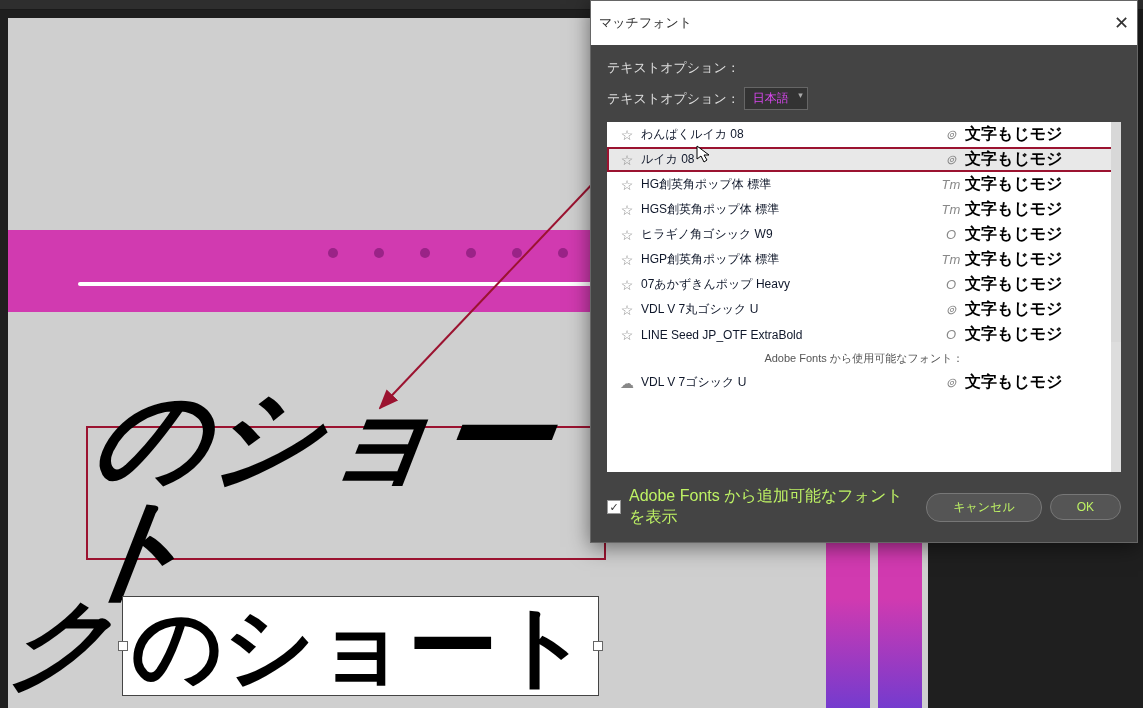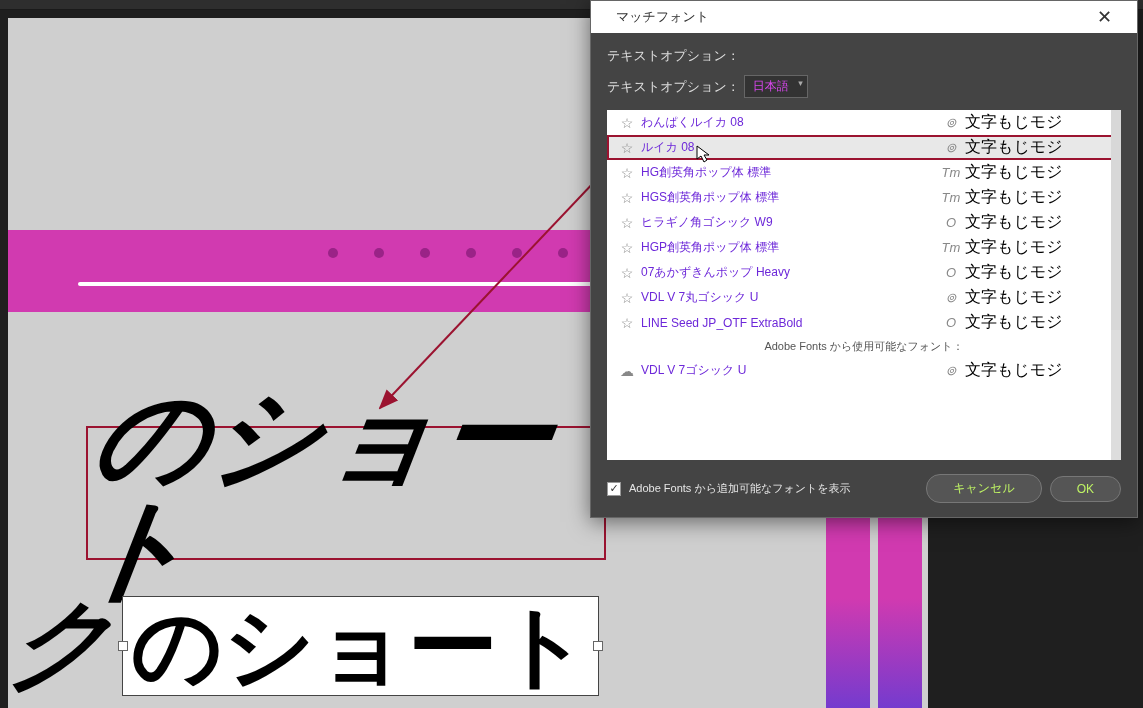"マッチフォント" .dialog-titlebar { height: 32px -> 44px; padding: 0 25px -> 0 8px }
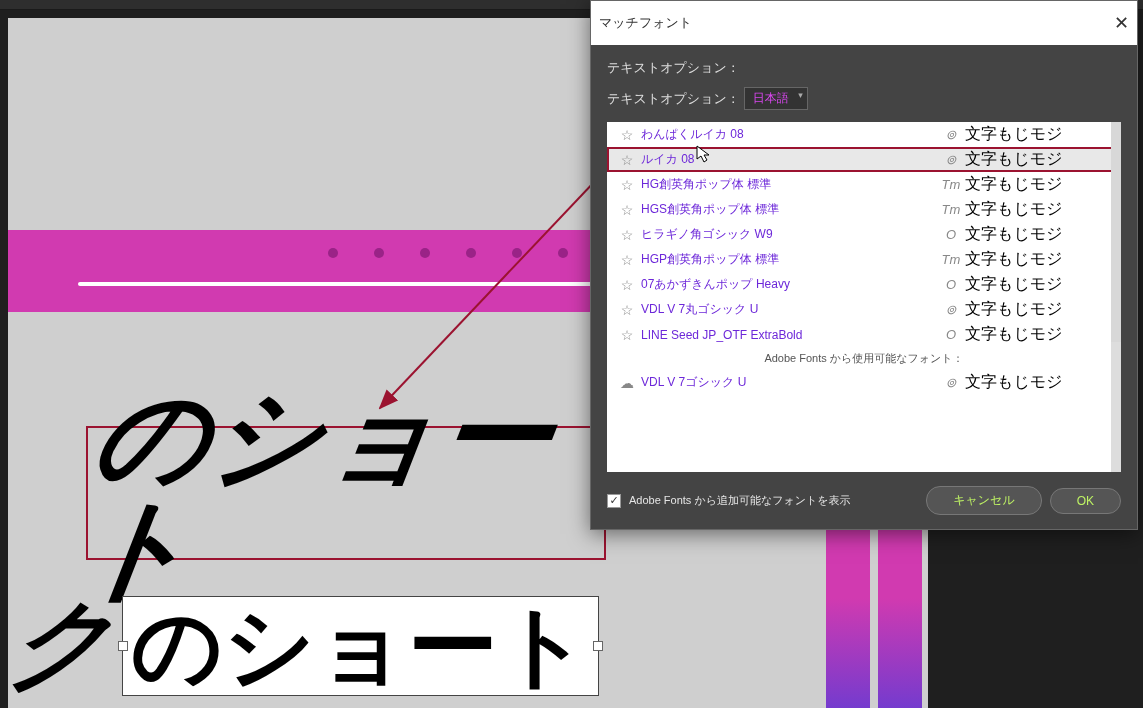"わんぱくルイカ 08" .font-name { color: #6d28d9 -> #0f172a }
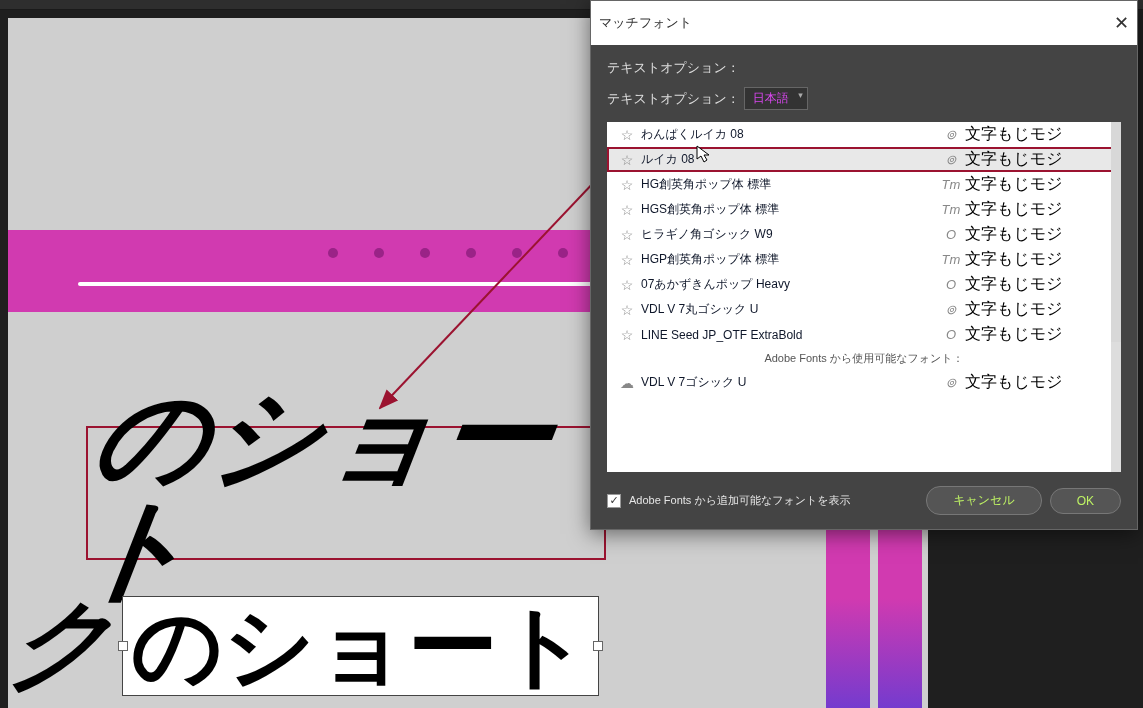"文字もじモジ" .font-preview { font-weight: 400 -> 700 }
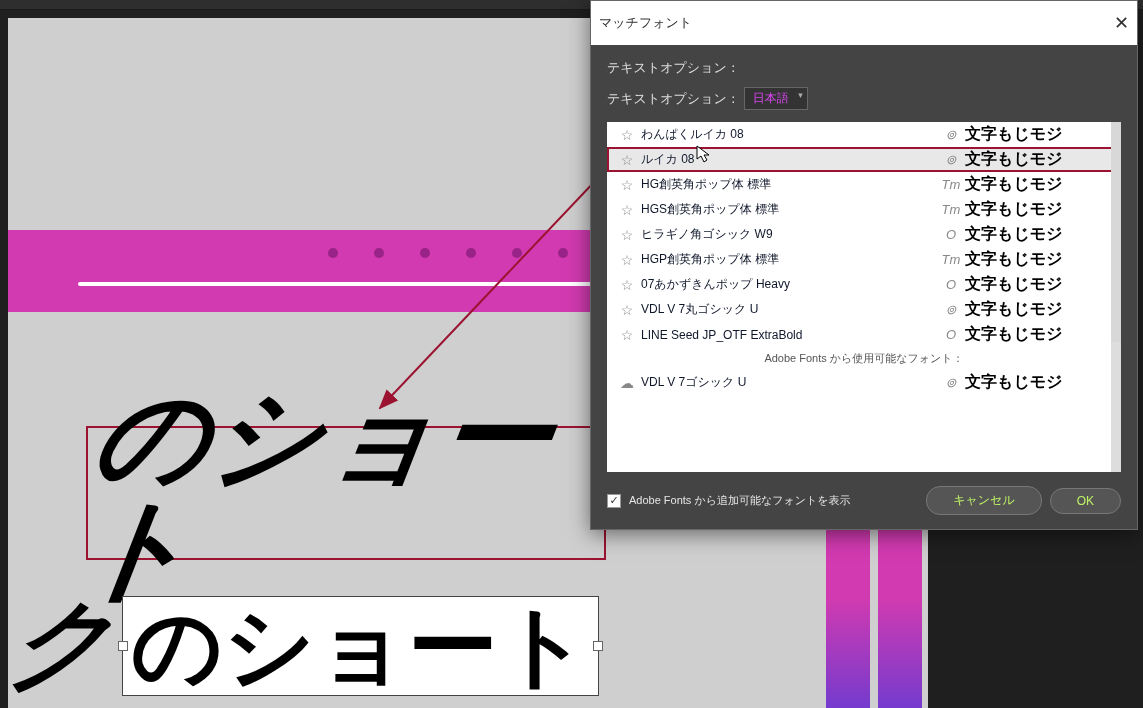"Adobe Fonts から追加可能なフォントを表示" .checkbox-label { color: #e5e5e5 -> #bef264; font-size: 11px -> 16px }
